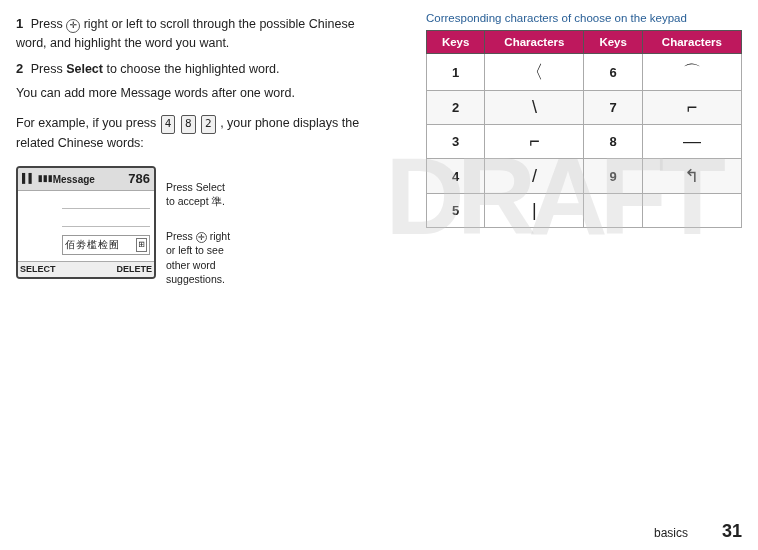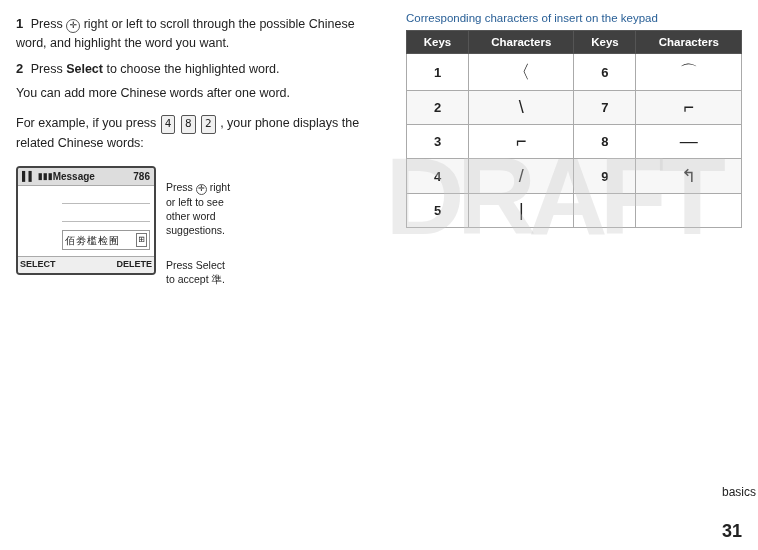"1 Press ✛ right or" .page-container { gap: 20px -> 40px }
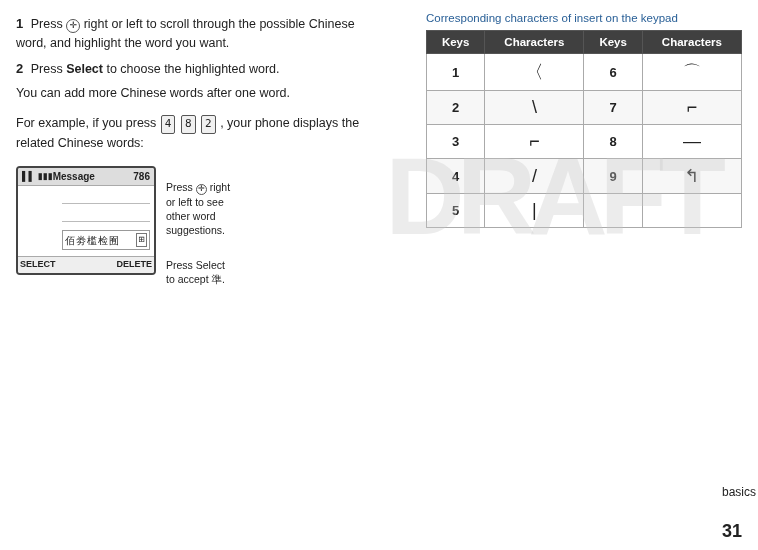"Corresponding characters of insert on" div.table-title { text: insert -> choose }
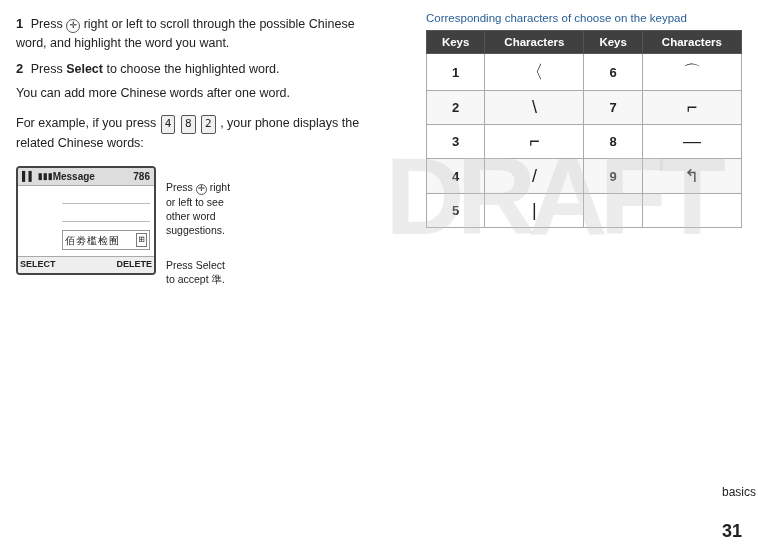"Keys" .stroke-table th { background: #404040 -> #be185d }
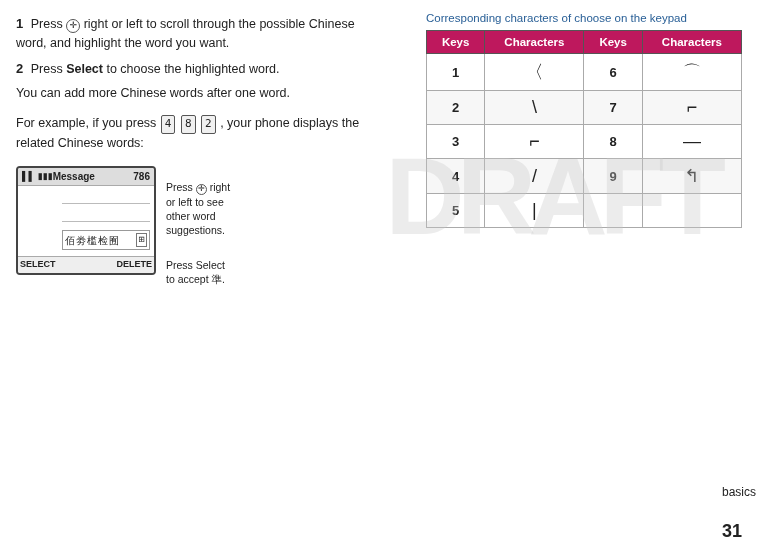"You can add more Chinese" p { text: Chinese -> Message }
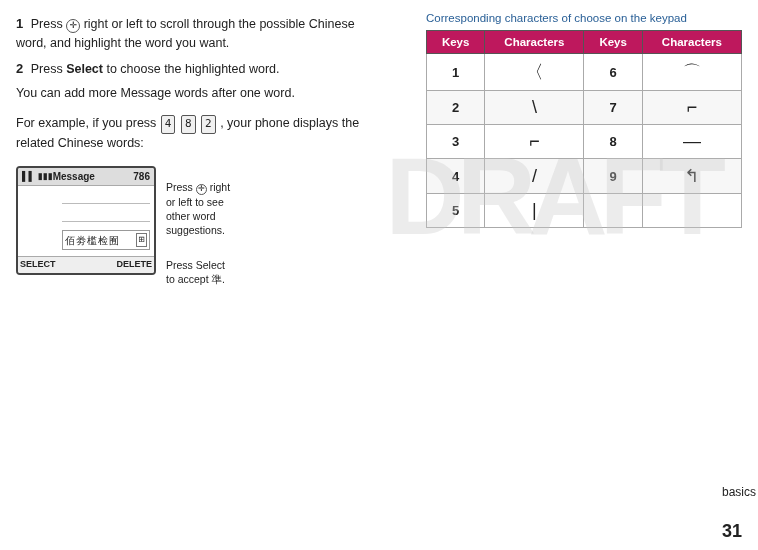"786" .phone-number-badge { font-size: 10px -> 13px }
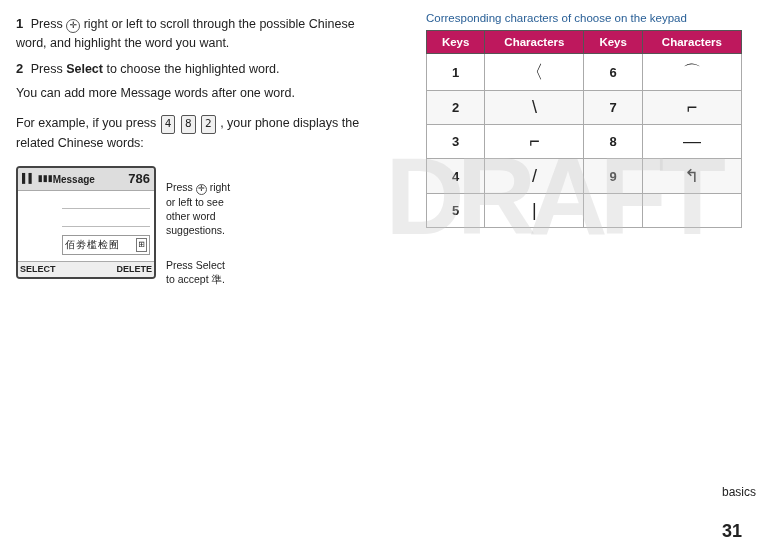"Press ✛ right" div.diagram-label { order: before "Press Select" -> after "Press Select" }
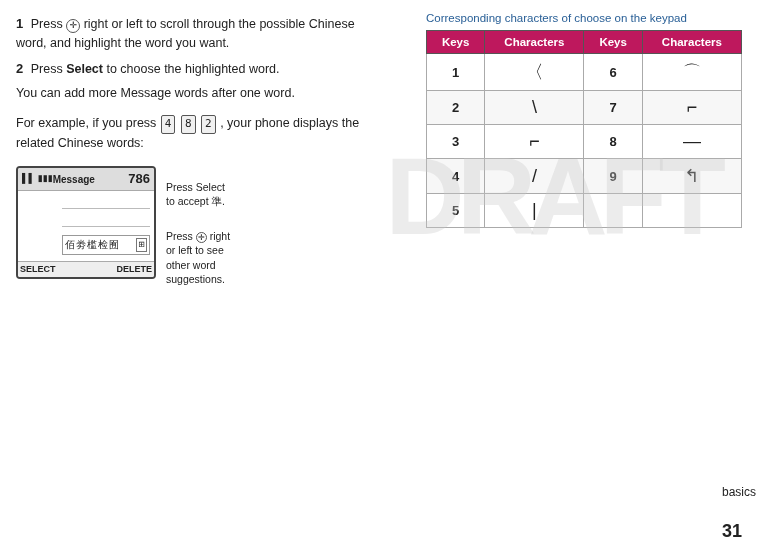"basics" .page-footer { flex-direction: column -> none; gap: 22px -> 10px }
